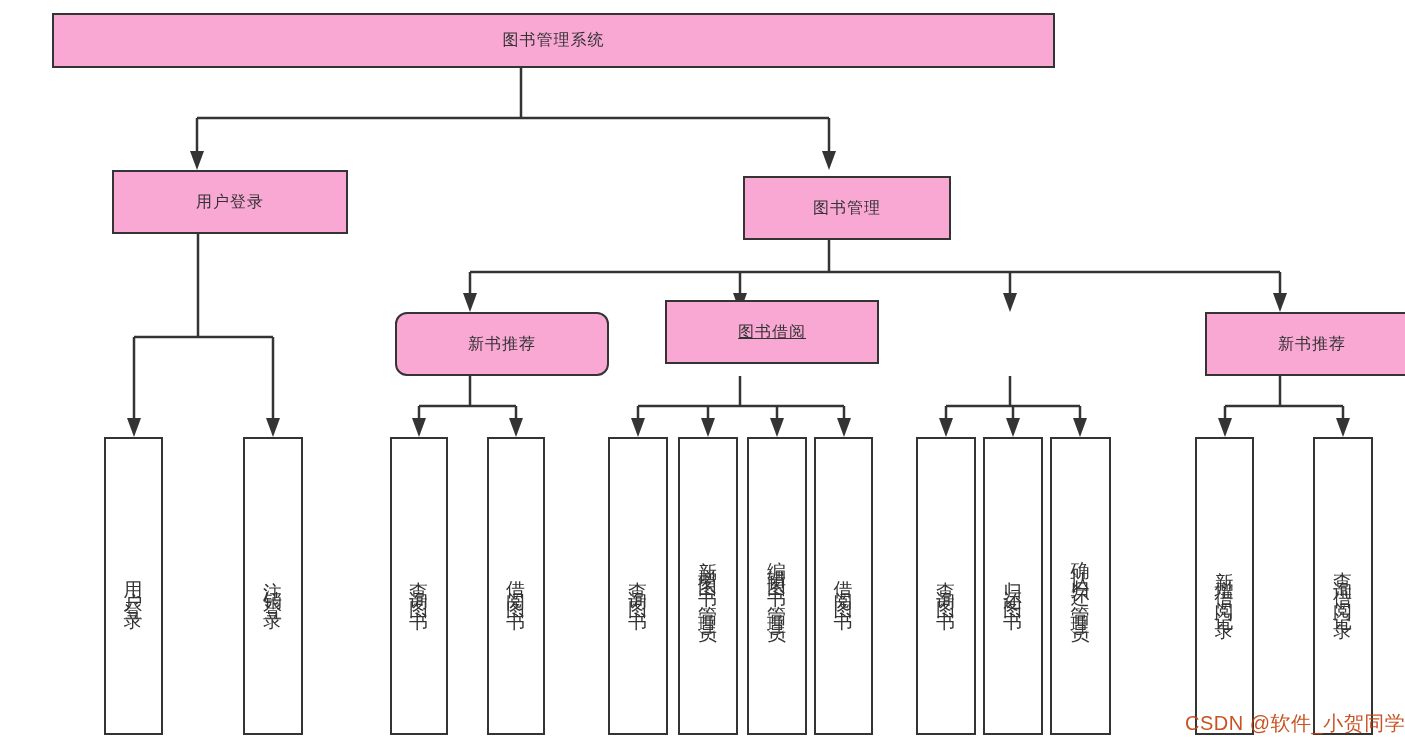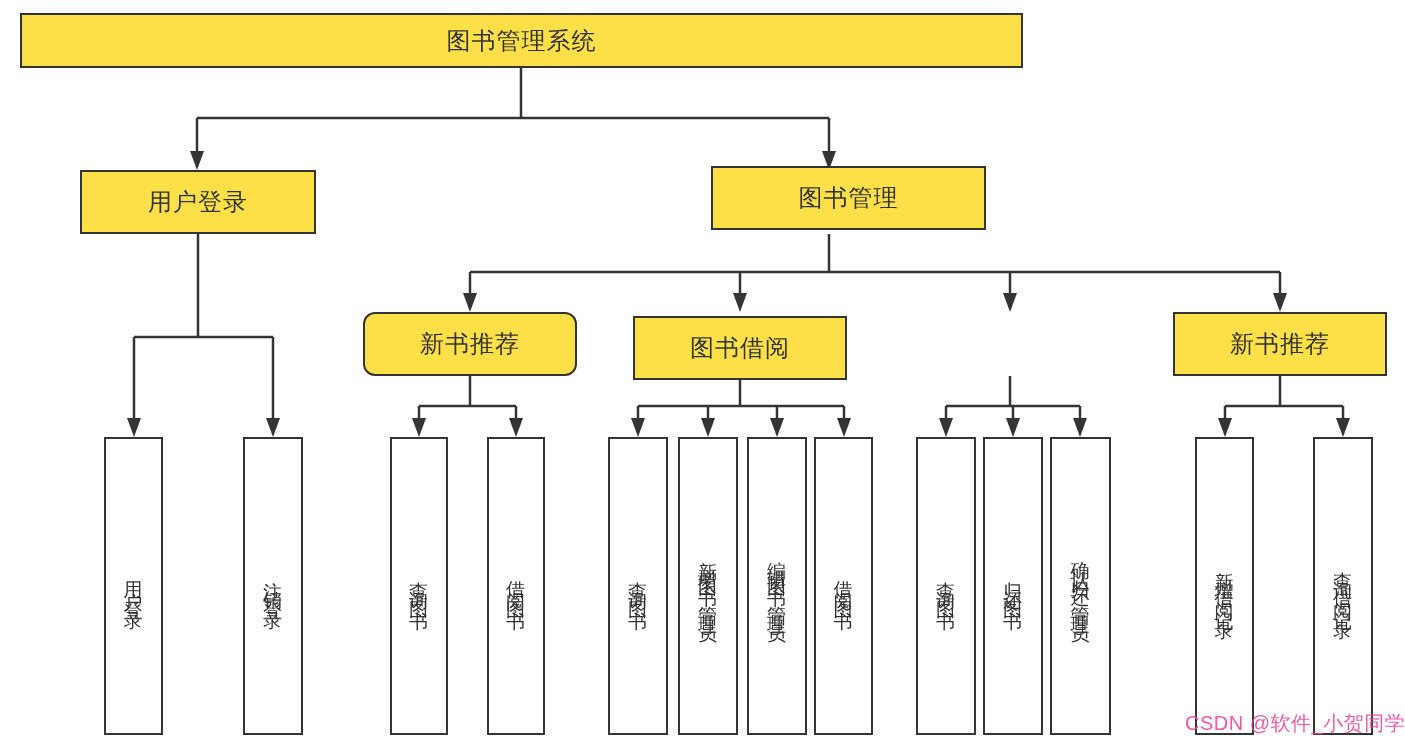"图书管理系统" .hbox { background: #fde047 -> #f9a8d4; font-size: 24px -> 16px; margin-left: none -> 32px }
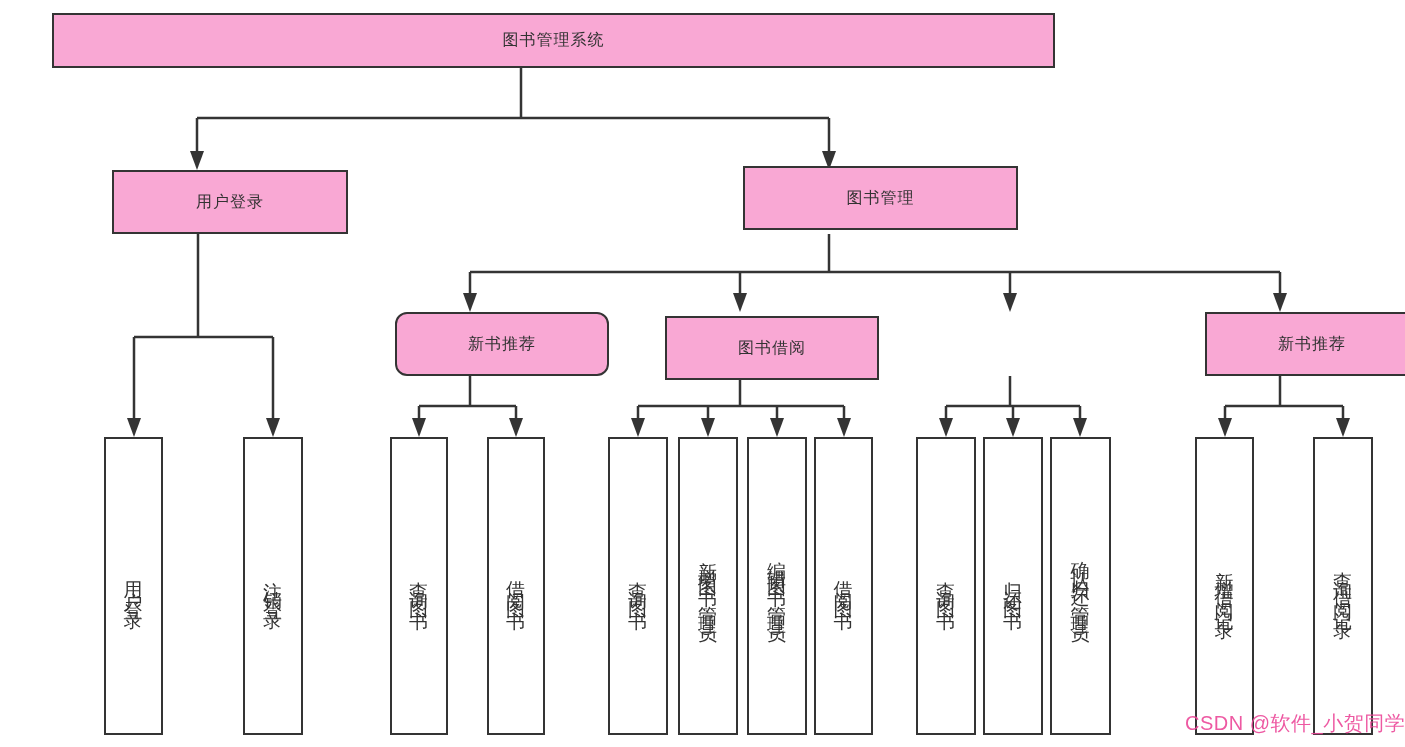"图书管理" #b-mgmt { top: 166px -> 176px; width: 275px -> 208px }
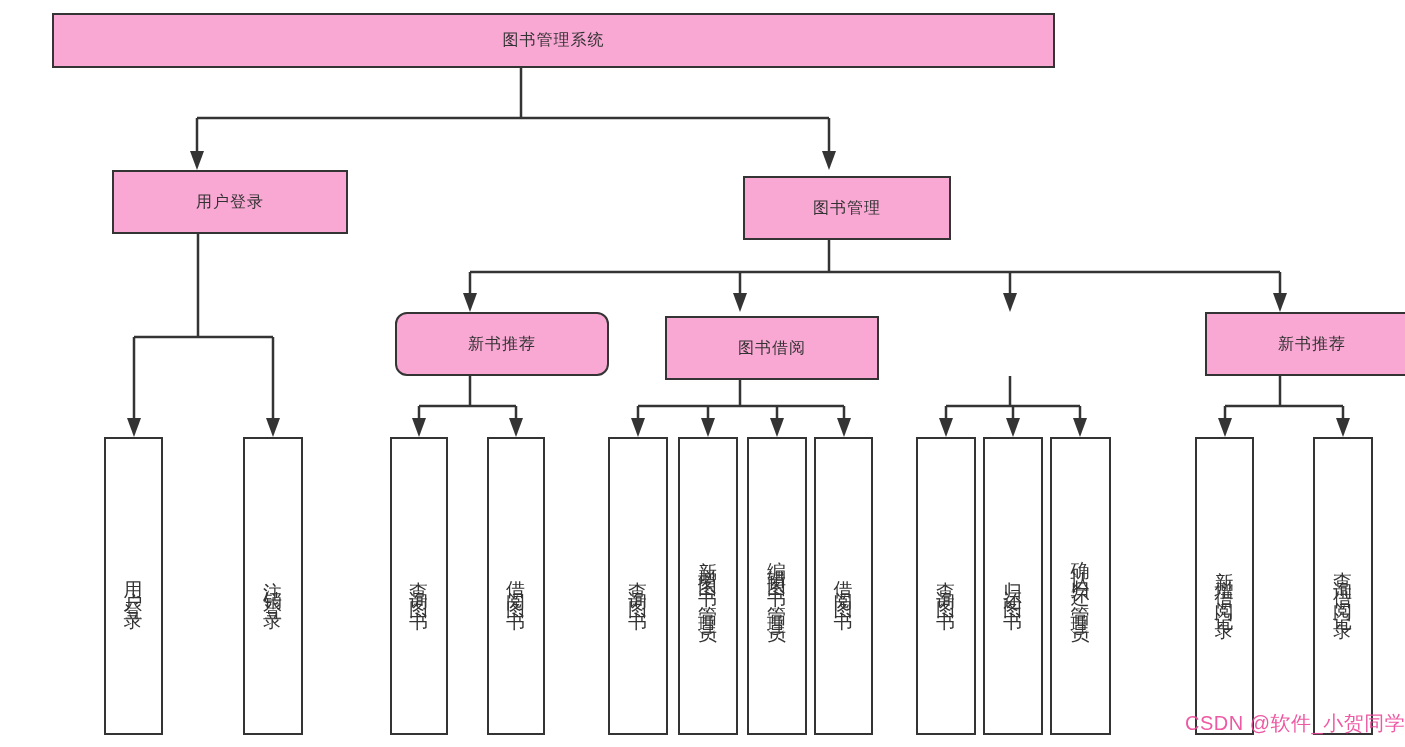"图书借阅" #g-borrow { text-decoration: none -> underline; top: 316px -> 300px }
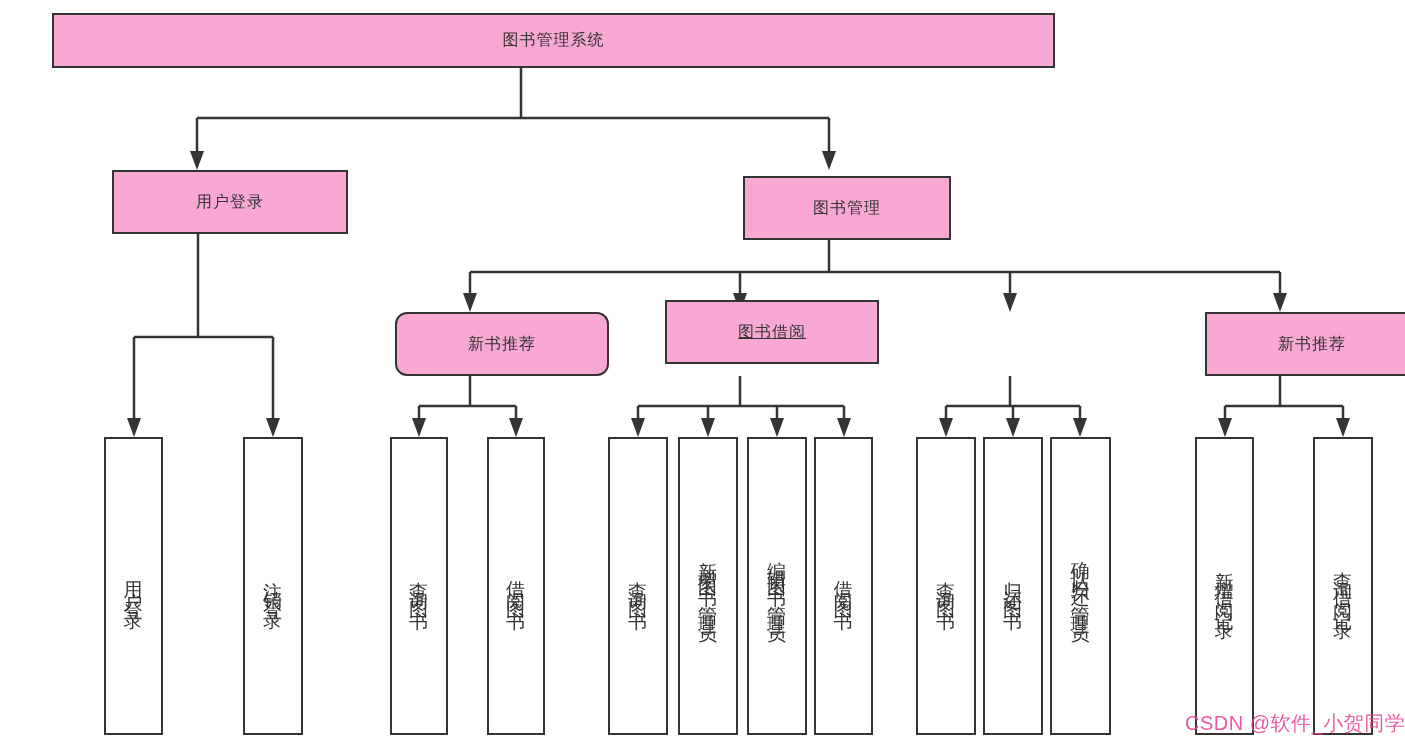"CSDN @软件_小贺同学" #watermark { color: #ec4899 -> #c2410c }
